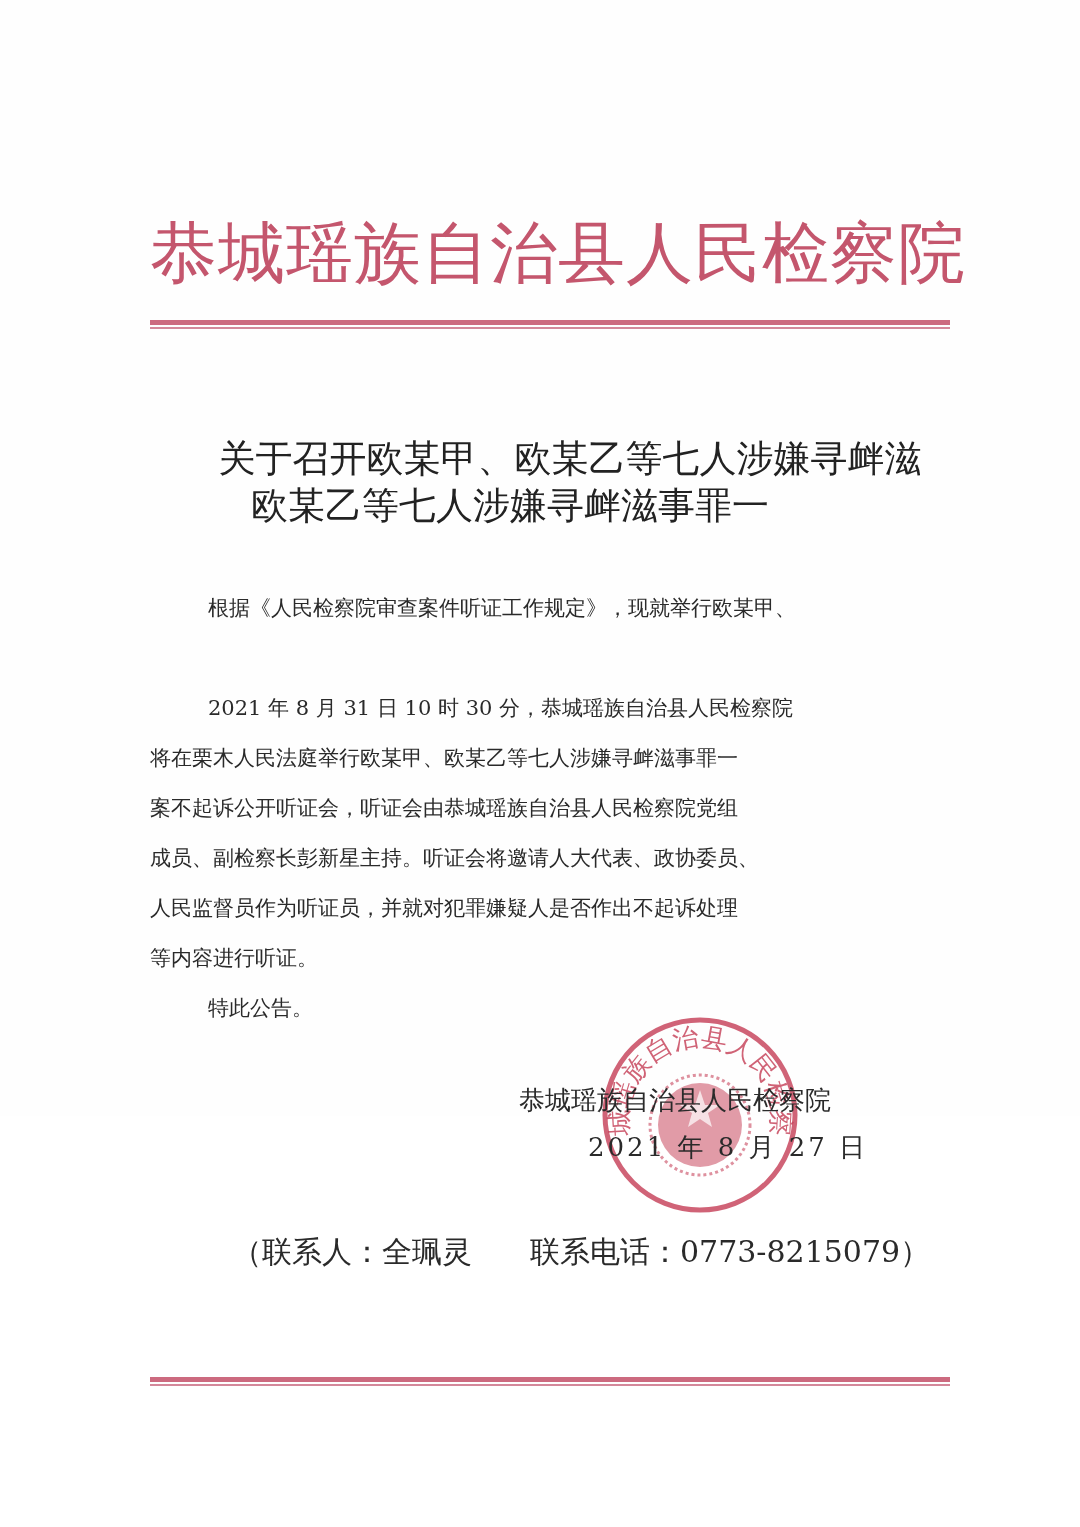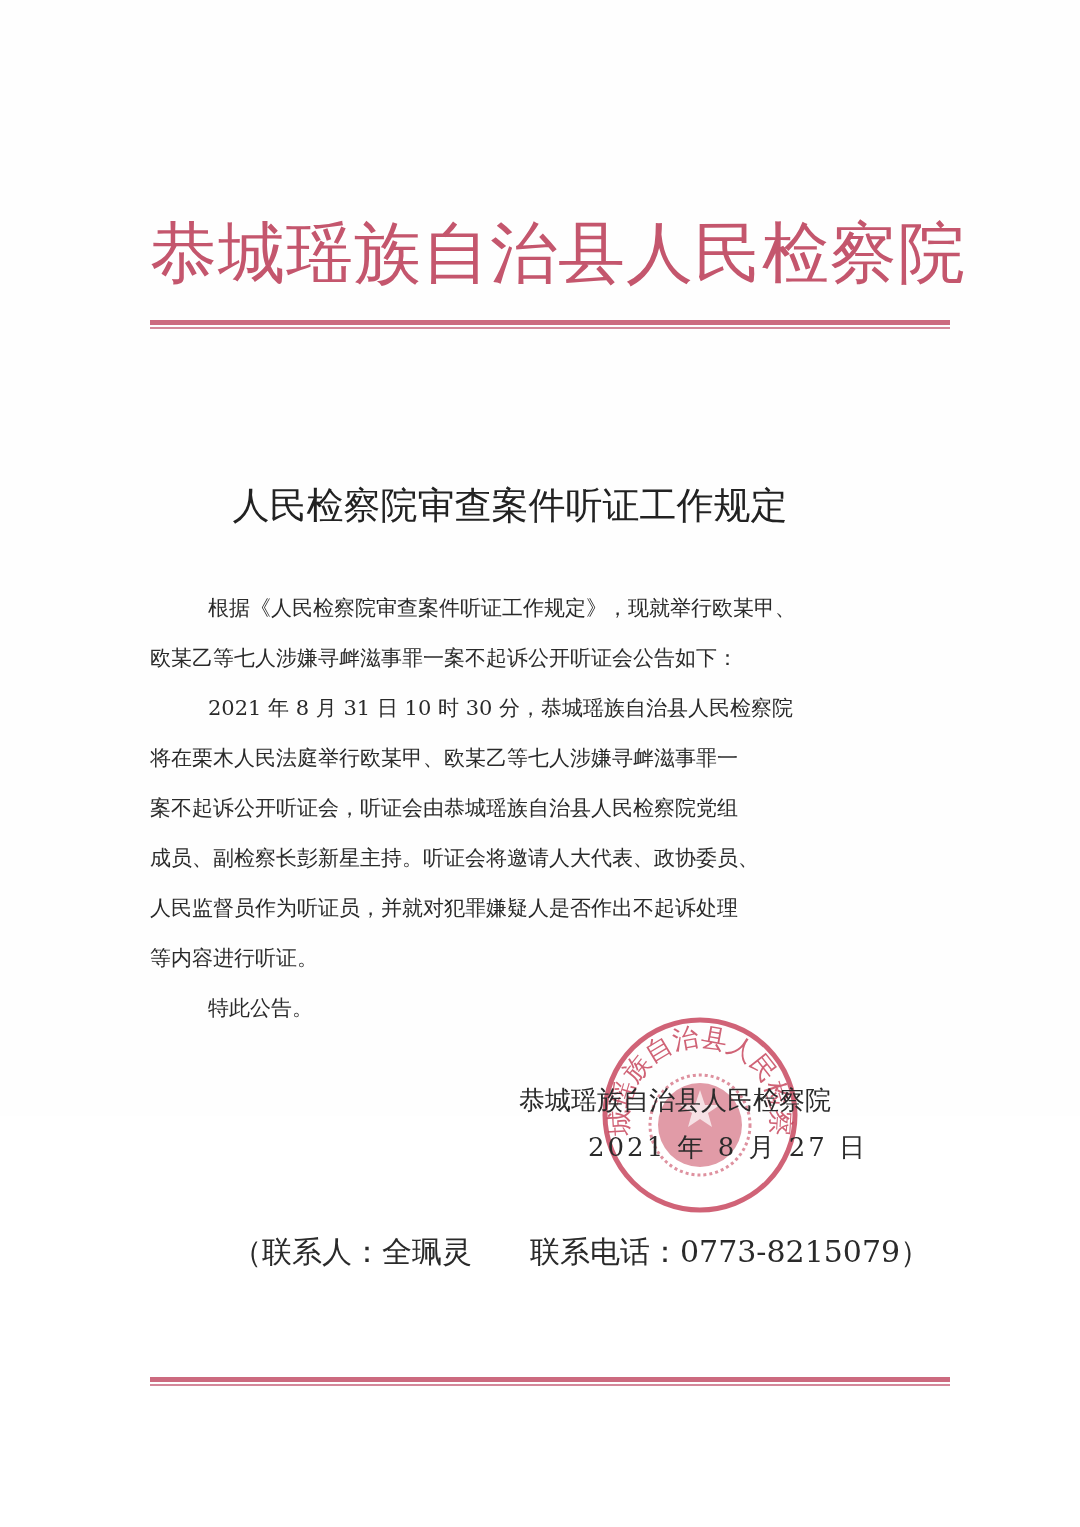"关于召开欧某甲、欧某乙等七人涉嫌寻衅滋" div.title { html: none -> <div>关于召开欧某甲、欧某乙等七人涉嫌寻衅滋</div> }
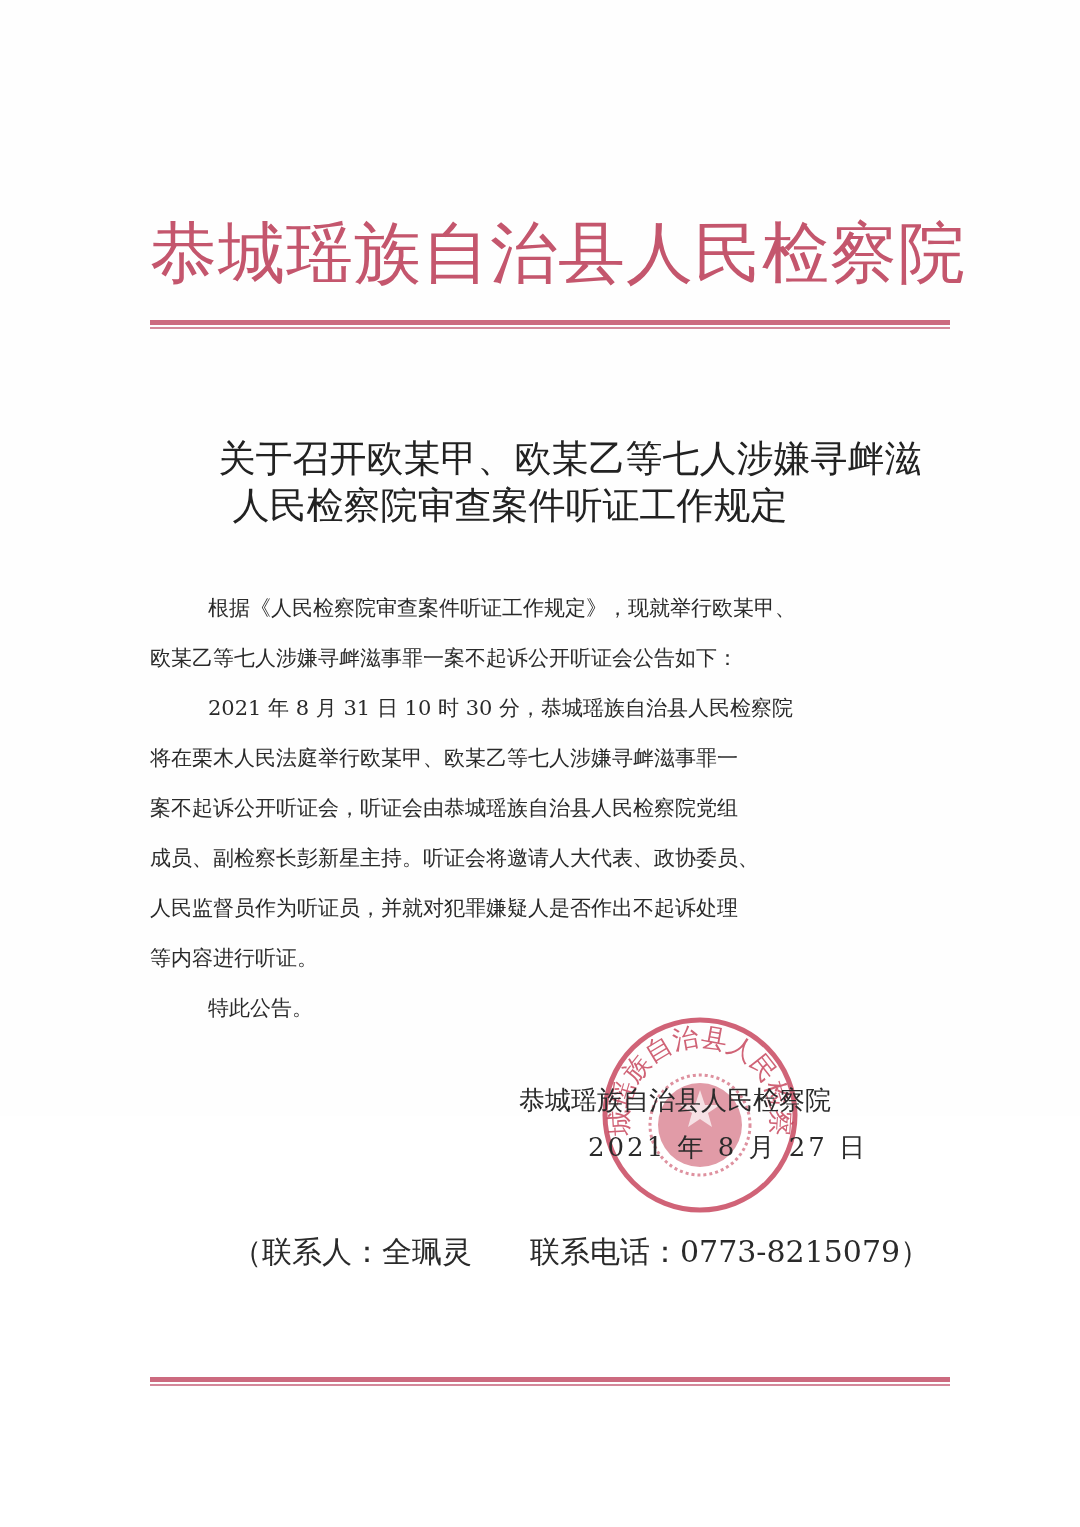"人民检察院审查案件听证工作规定" div.title { text: 人民检察院审查案件听证工作规定 -> 欧某乙等七人涉嫌寻衅滋事罪一 }
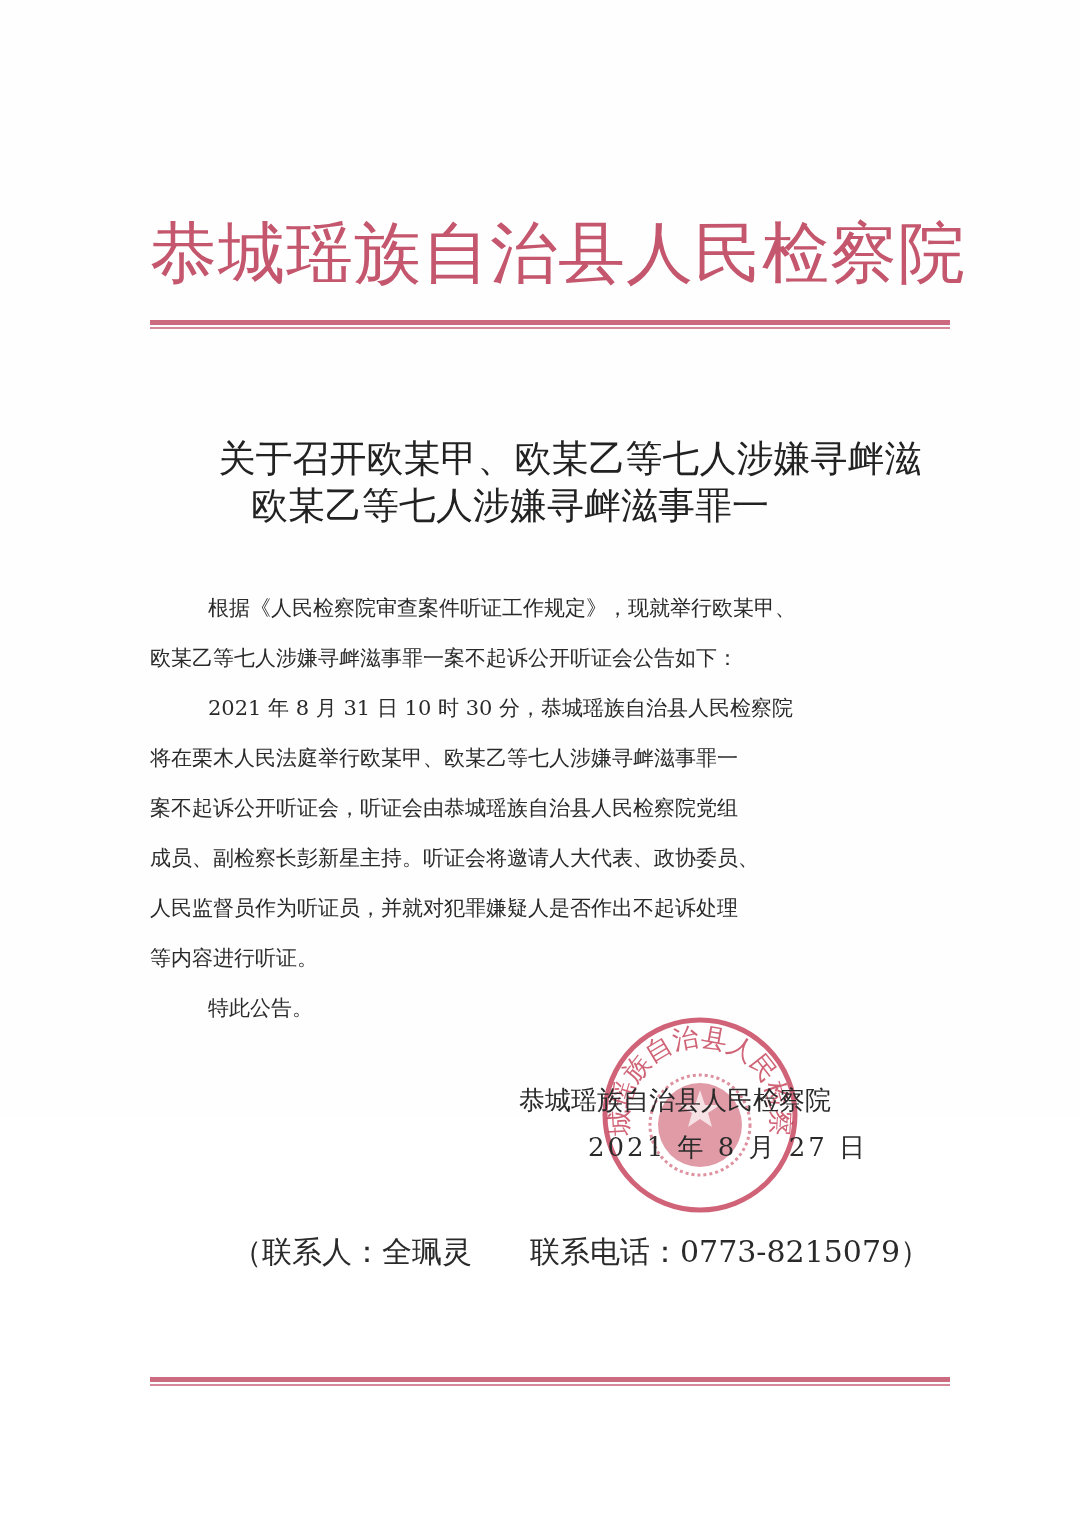"欧某乙等七人涉嫌寻衅滋事罪一案不起诉公开听证会公告如下：" div.para { html: <div>欧某乙等七人涉嫌寻衅滋事罪一案不起诉公开听证会公告如下：</div> -> none }
